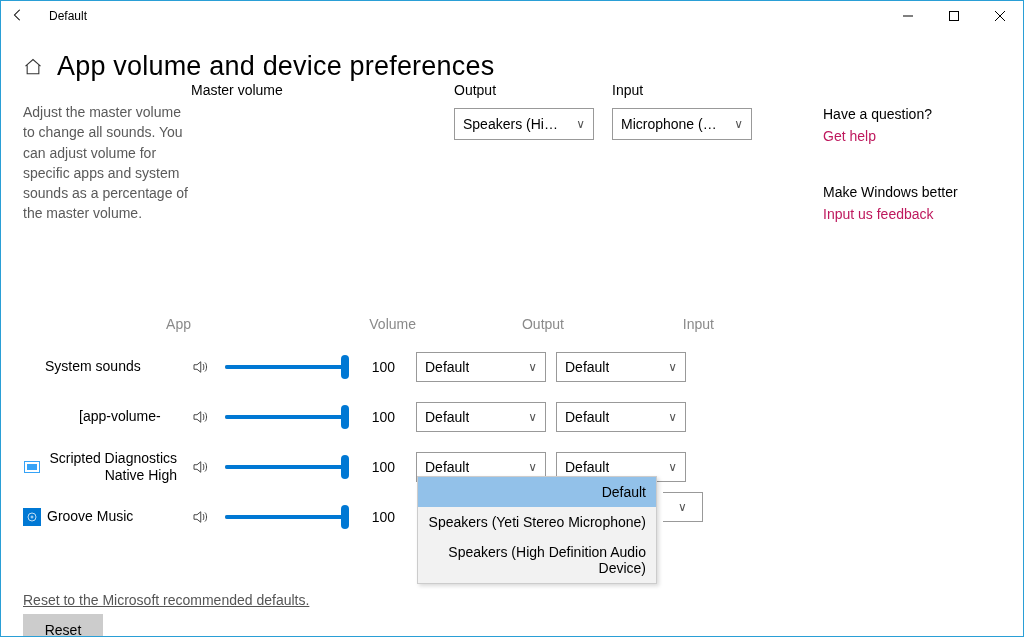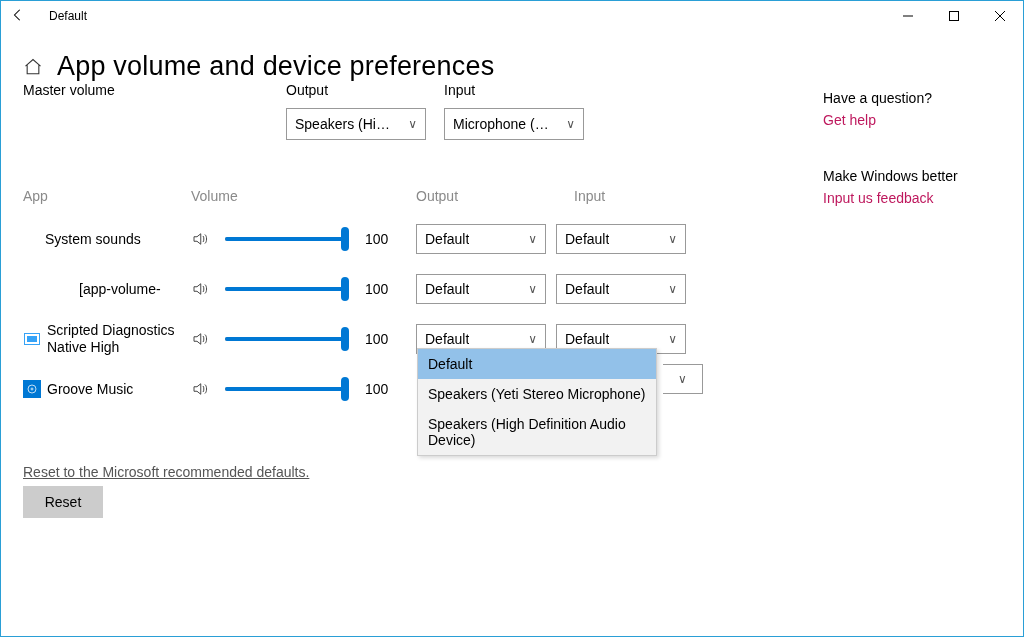"Adjust the master volume to" div.adj { html: none -> <div>Adjust the master volume to change all sounds. You can adjust volume for specific apps and system sounds as a percentage of the master volume.</div> }
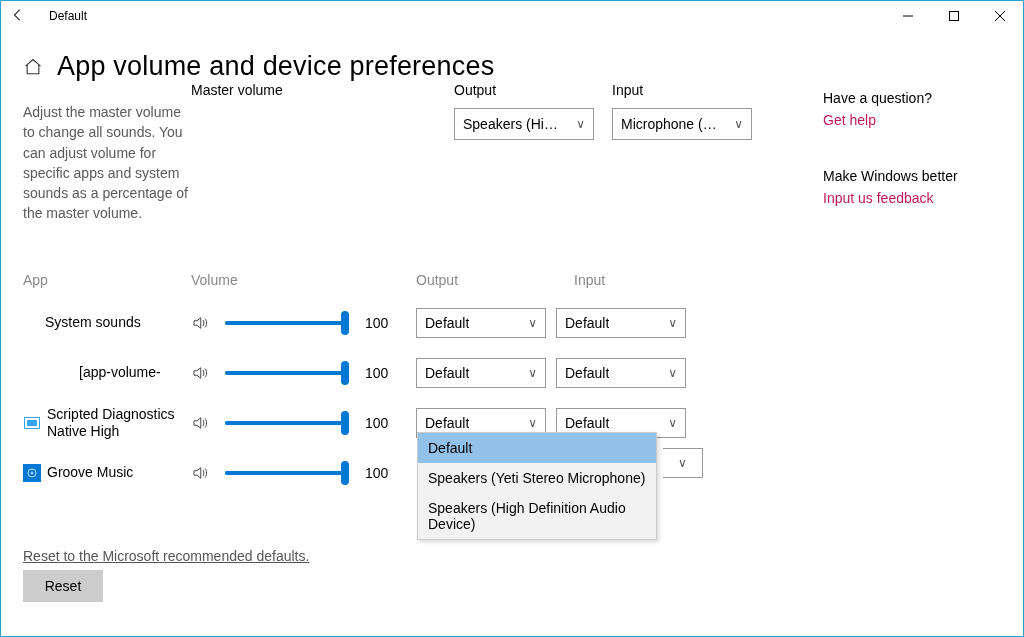"Have a question?" .rightcol h2 { margin-top: none -> 16px }
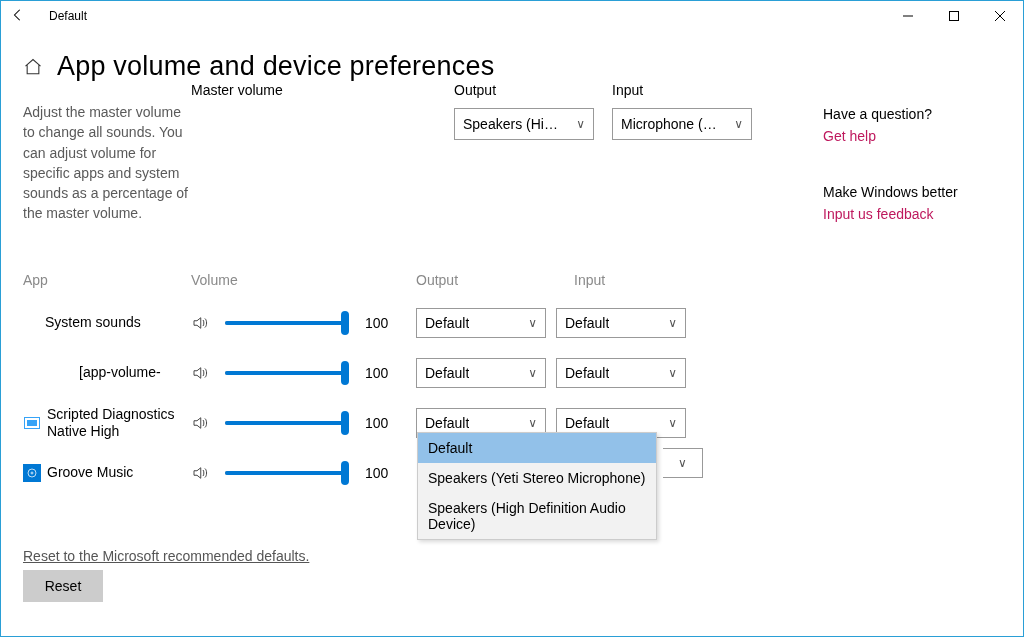"App" .appsection { margin-top: 48px -> 92px; text-align: none -> right }
